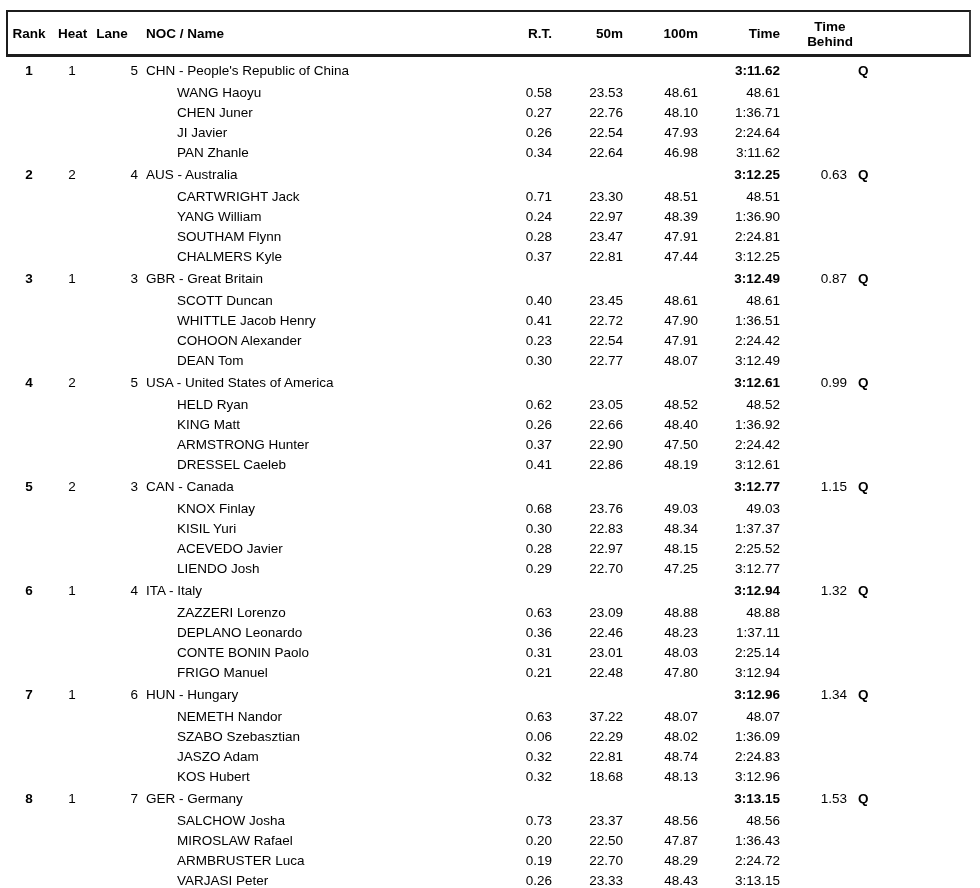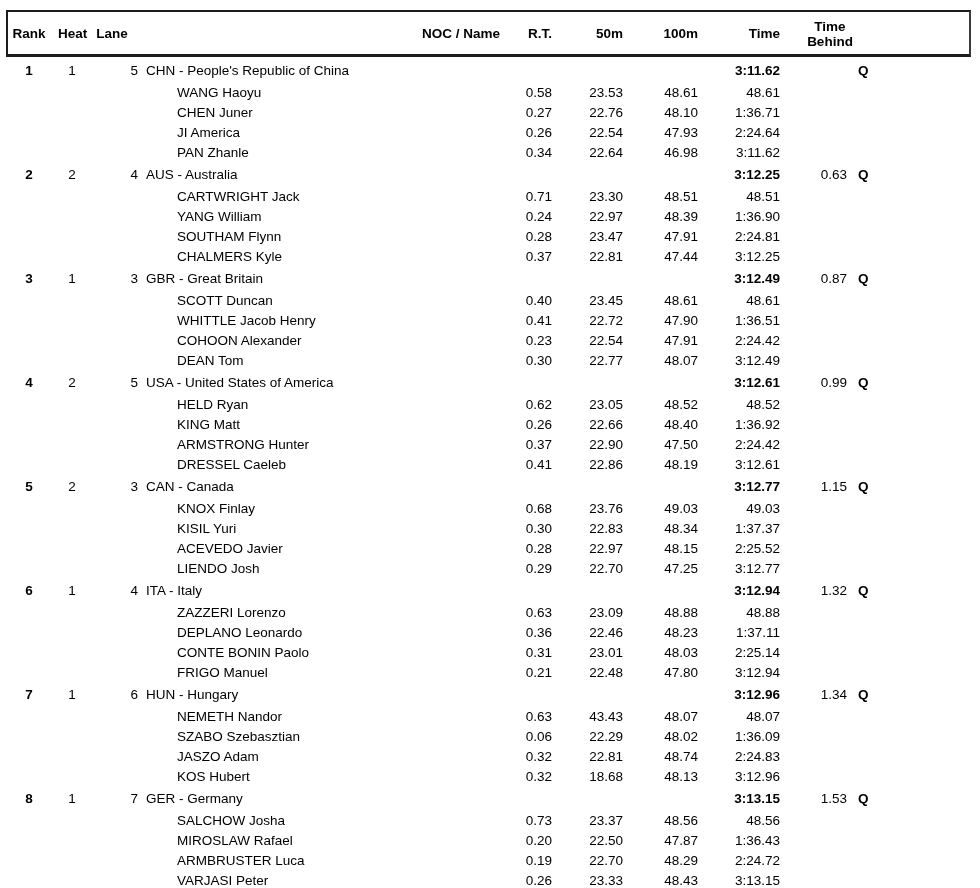"NOC / Name" .c-name { text-align: right -> left }
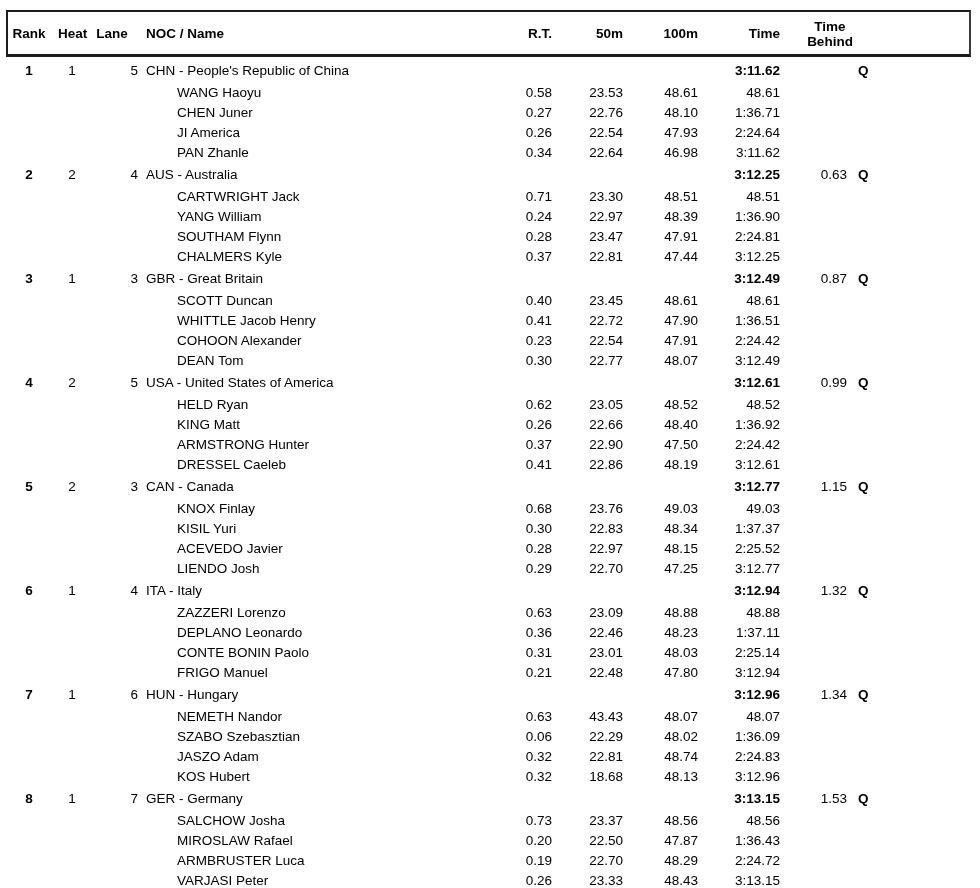"JI America" div.swimmer-name-cell { text: America -> Javier }
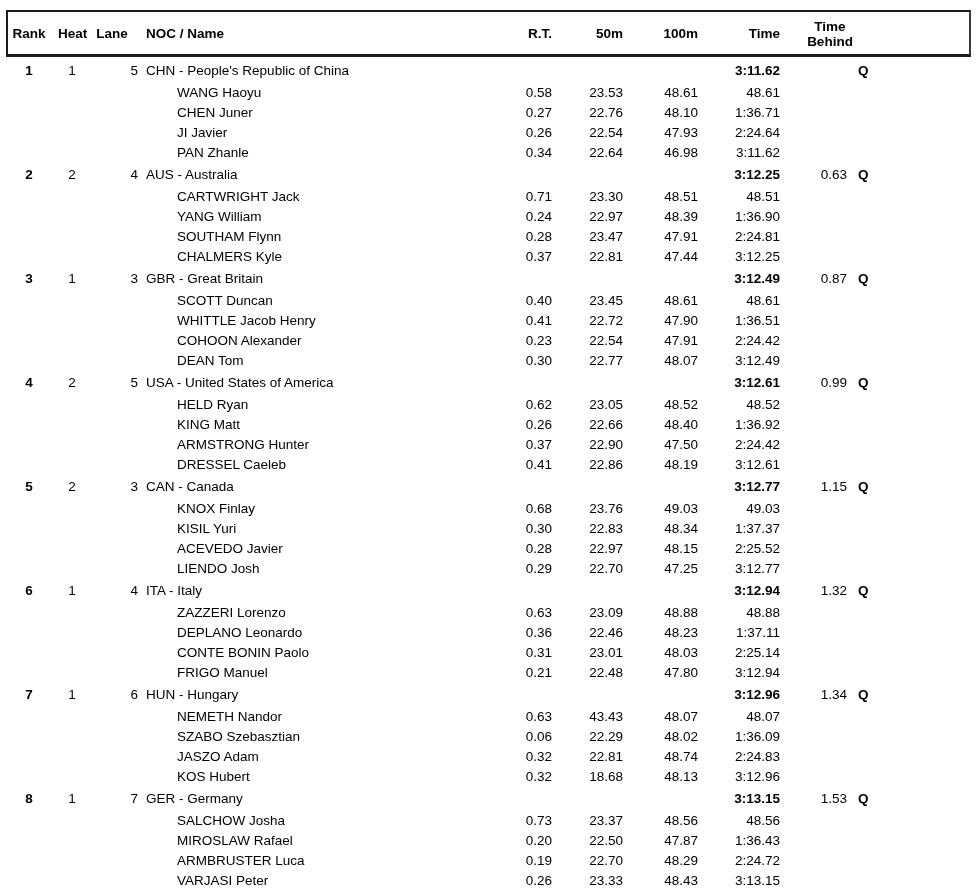"43.43" div.c-right { text: 43.43 -> 37.22 }
